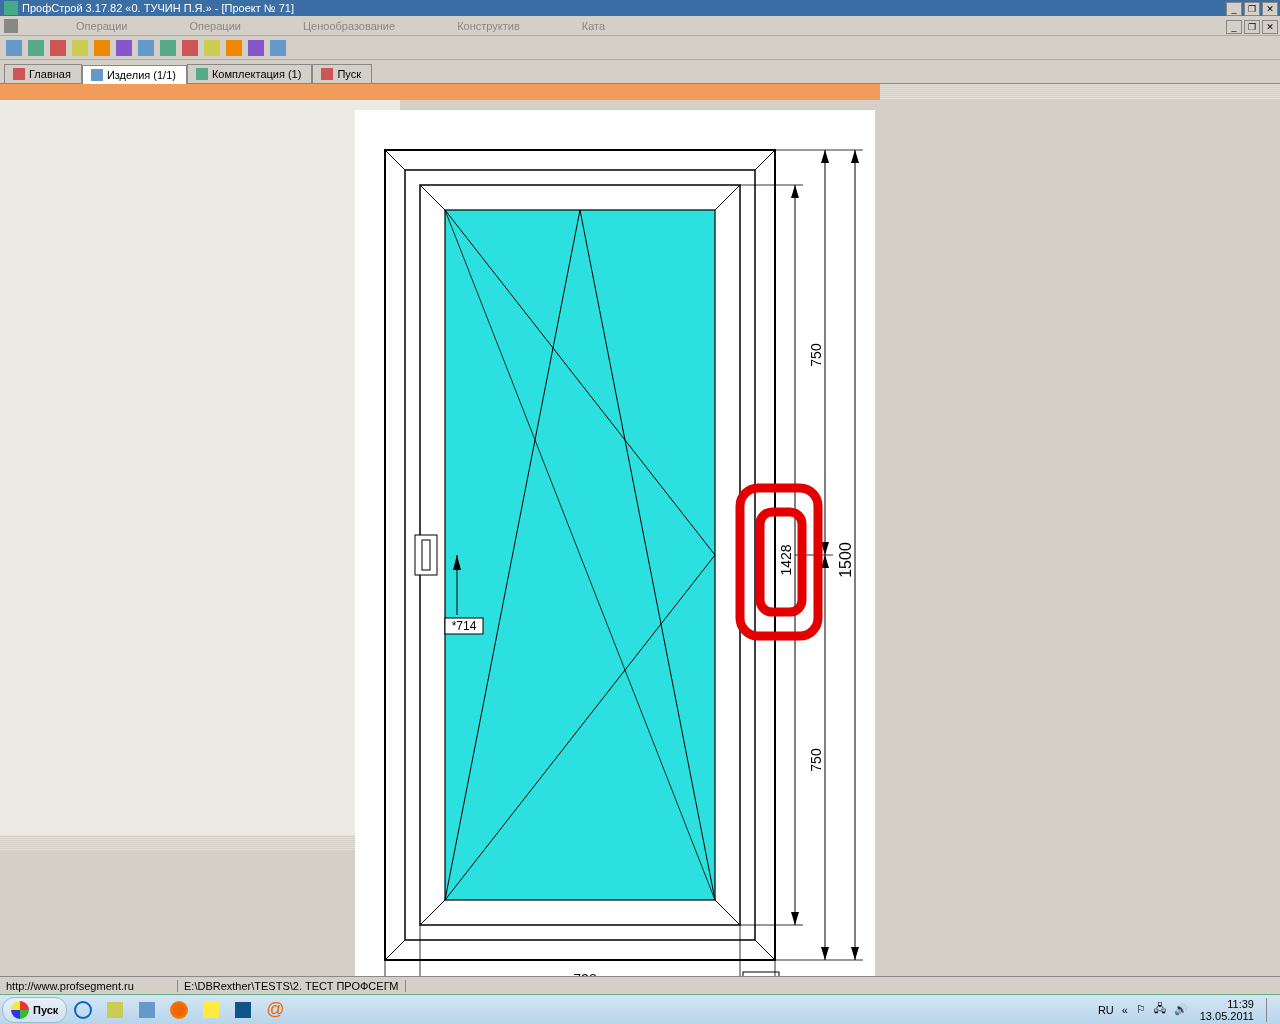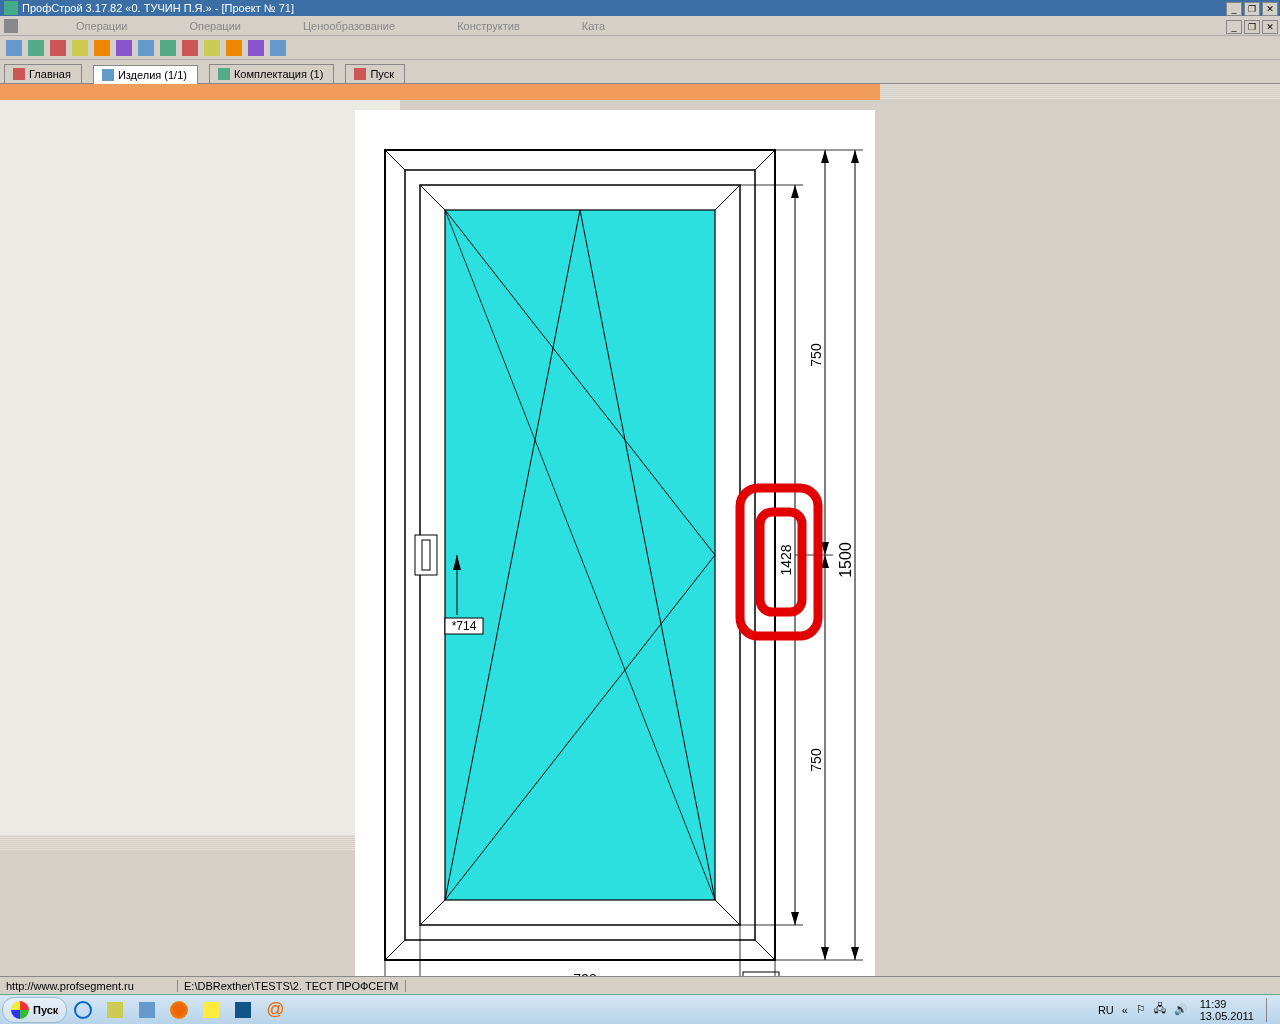"Главная" .tab { margin-right: 11px -> 0 }
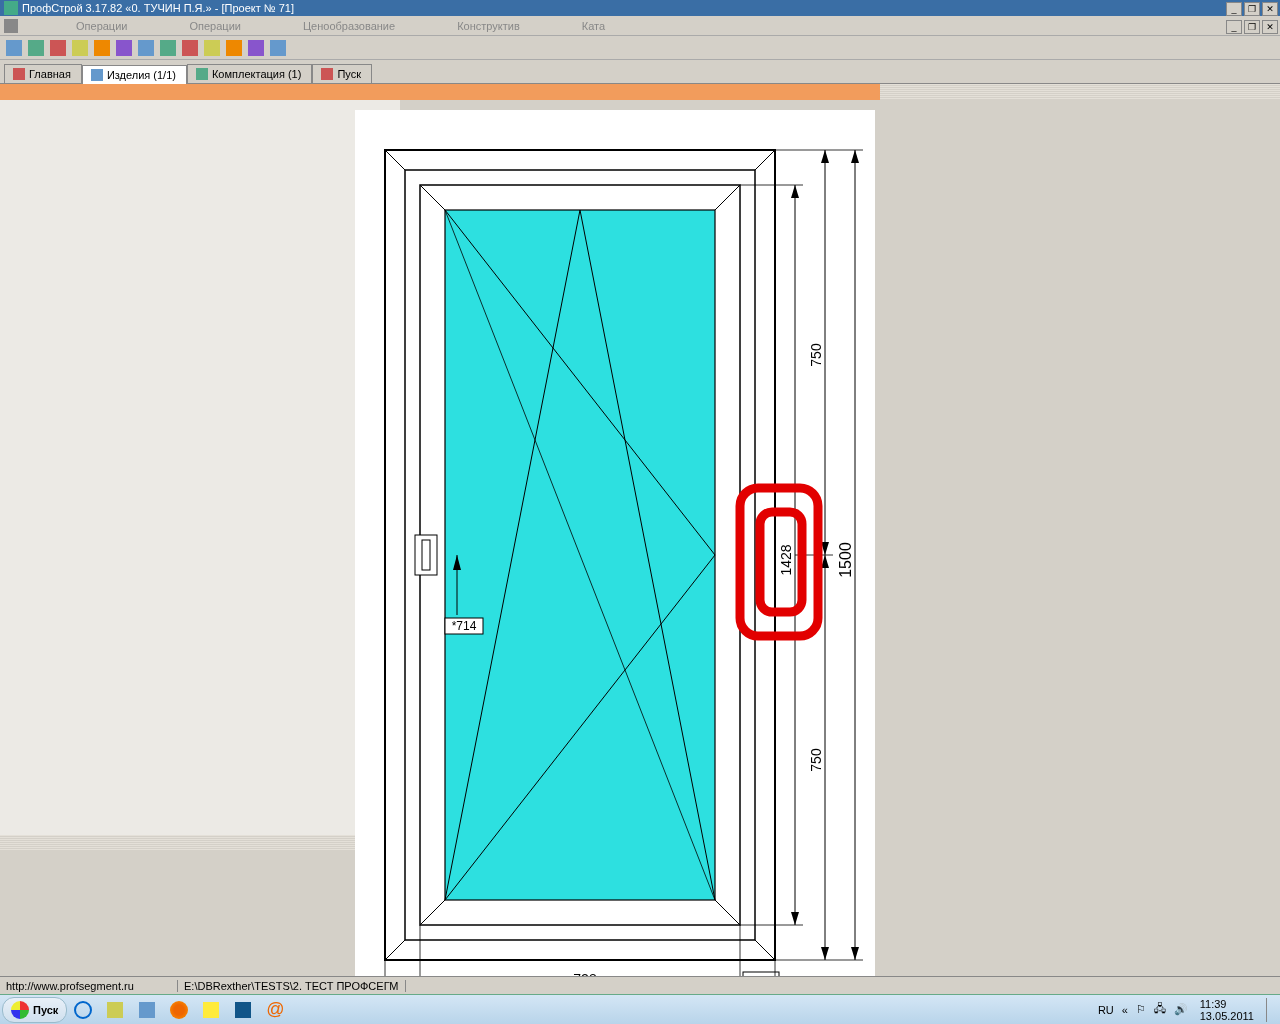"11:39" .tray .time-block { text-align: none -> right }
